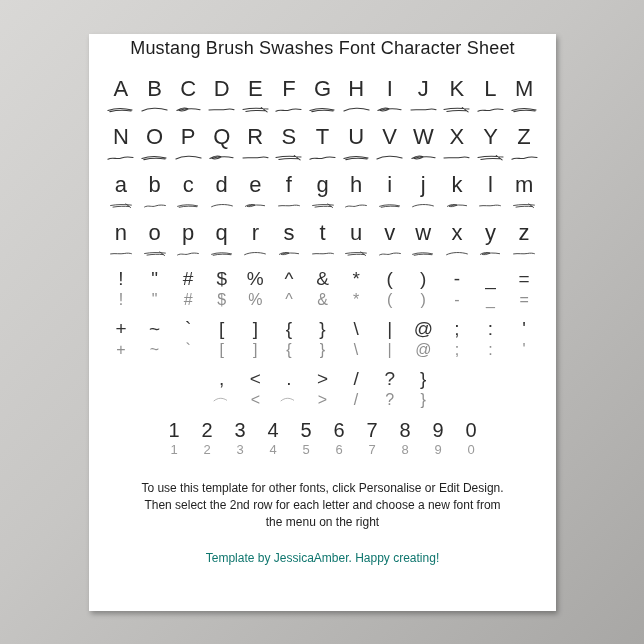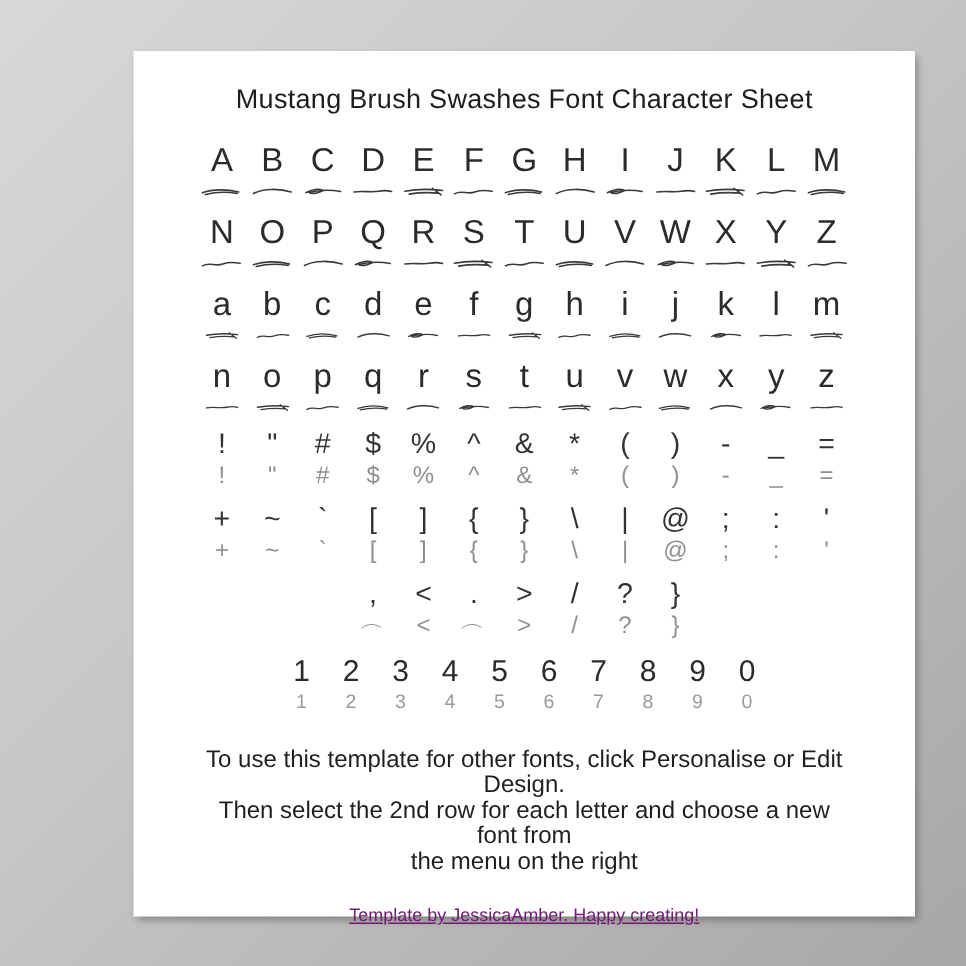"Mustang Brush Swashes Font Character" .poster { padding-top: 22px -> 4px; width: 521px -> 467px }
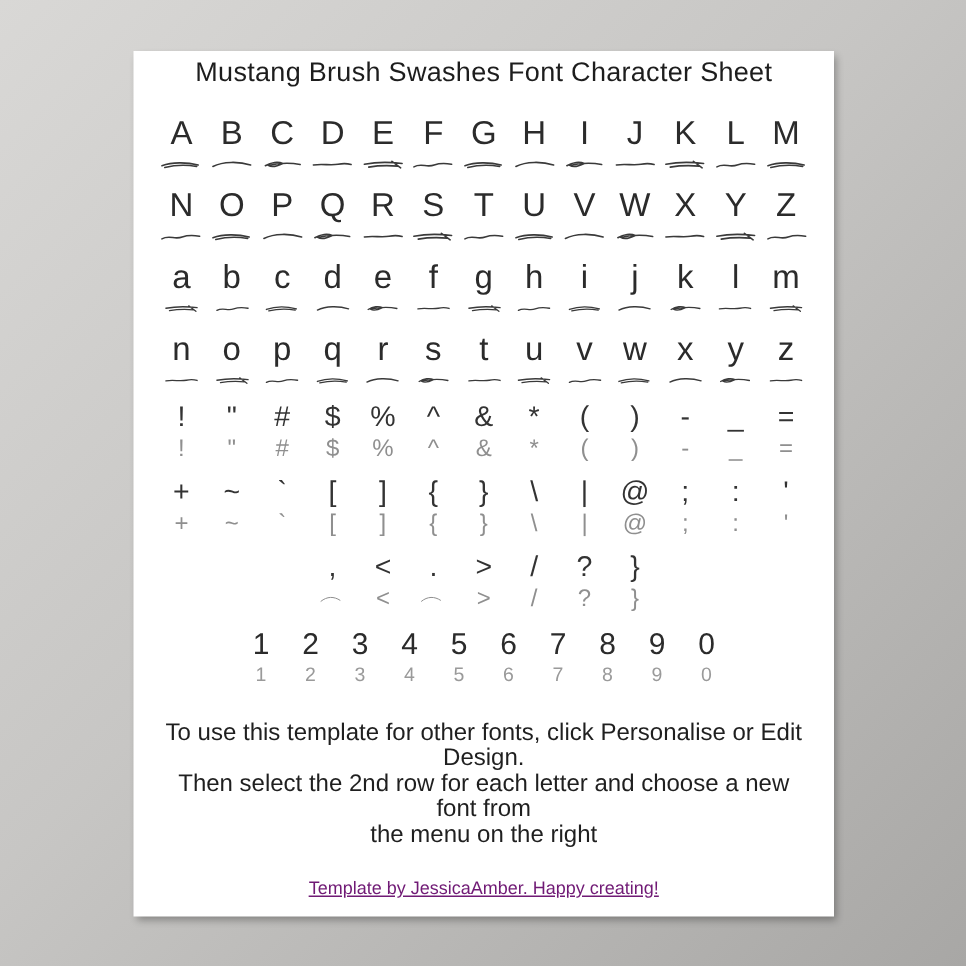"To use this template for" .instructions { font-size: 16px -> 12px }
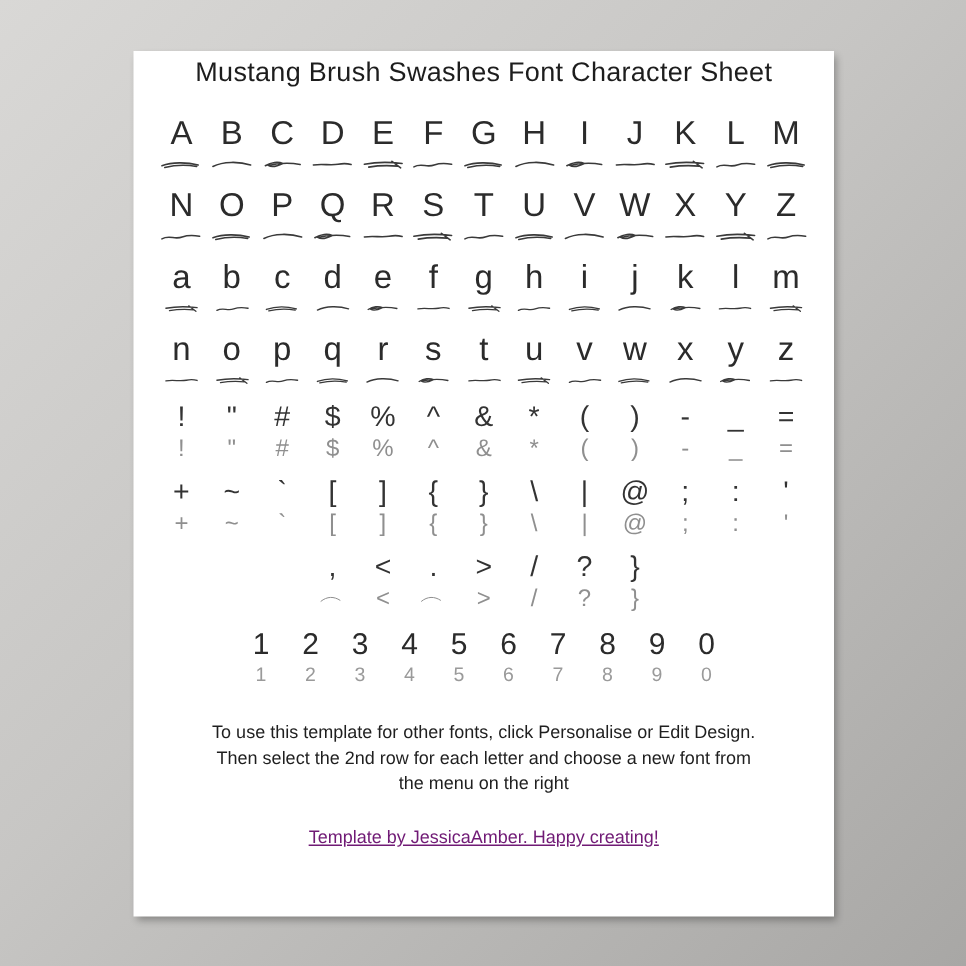"Template by JessicaAmber. Happy" .credit { color: #701a75 -> #0f766e; text-decoration: underline -> none }
